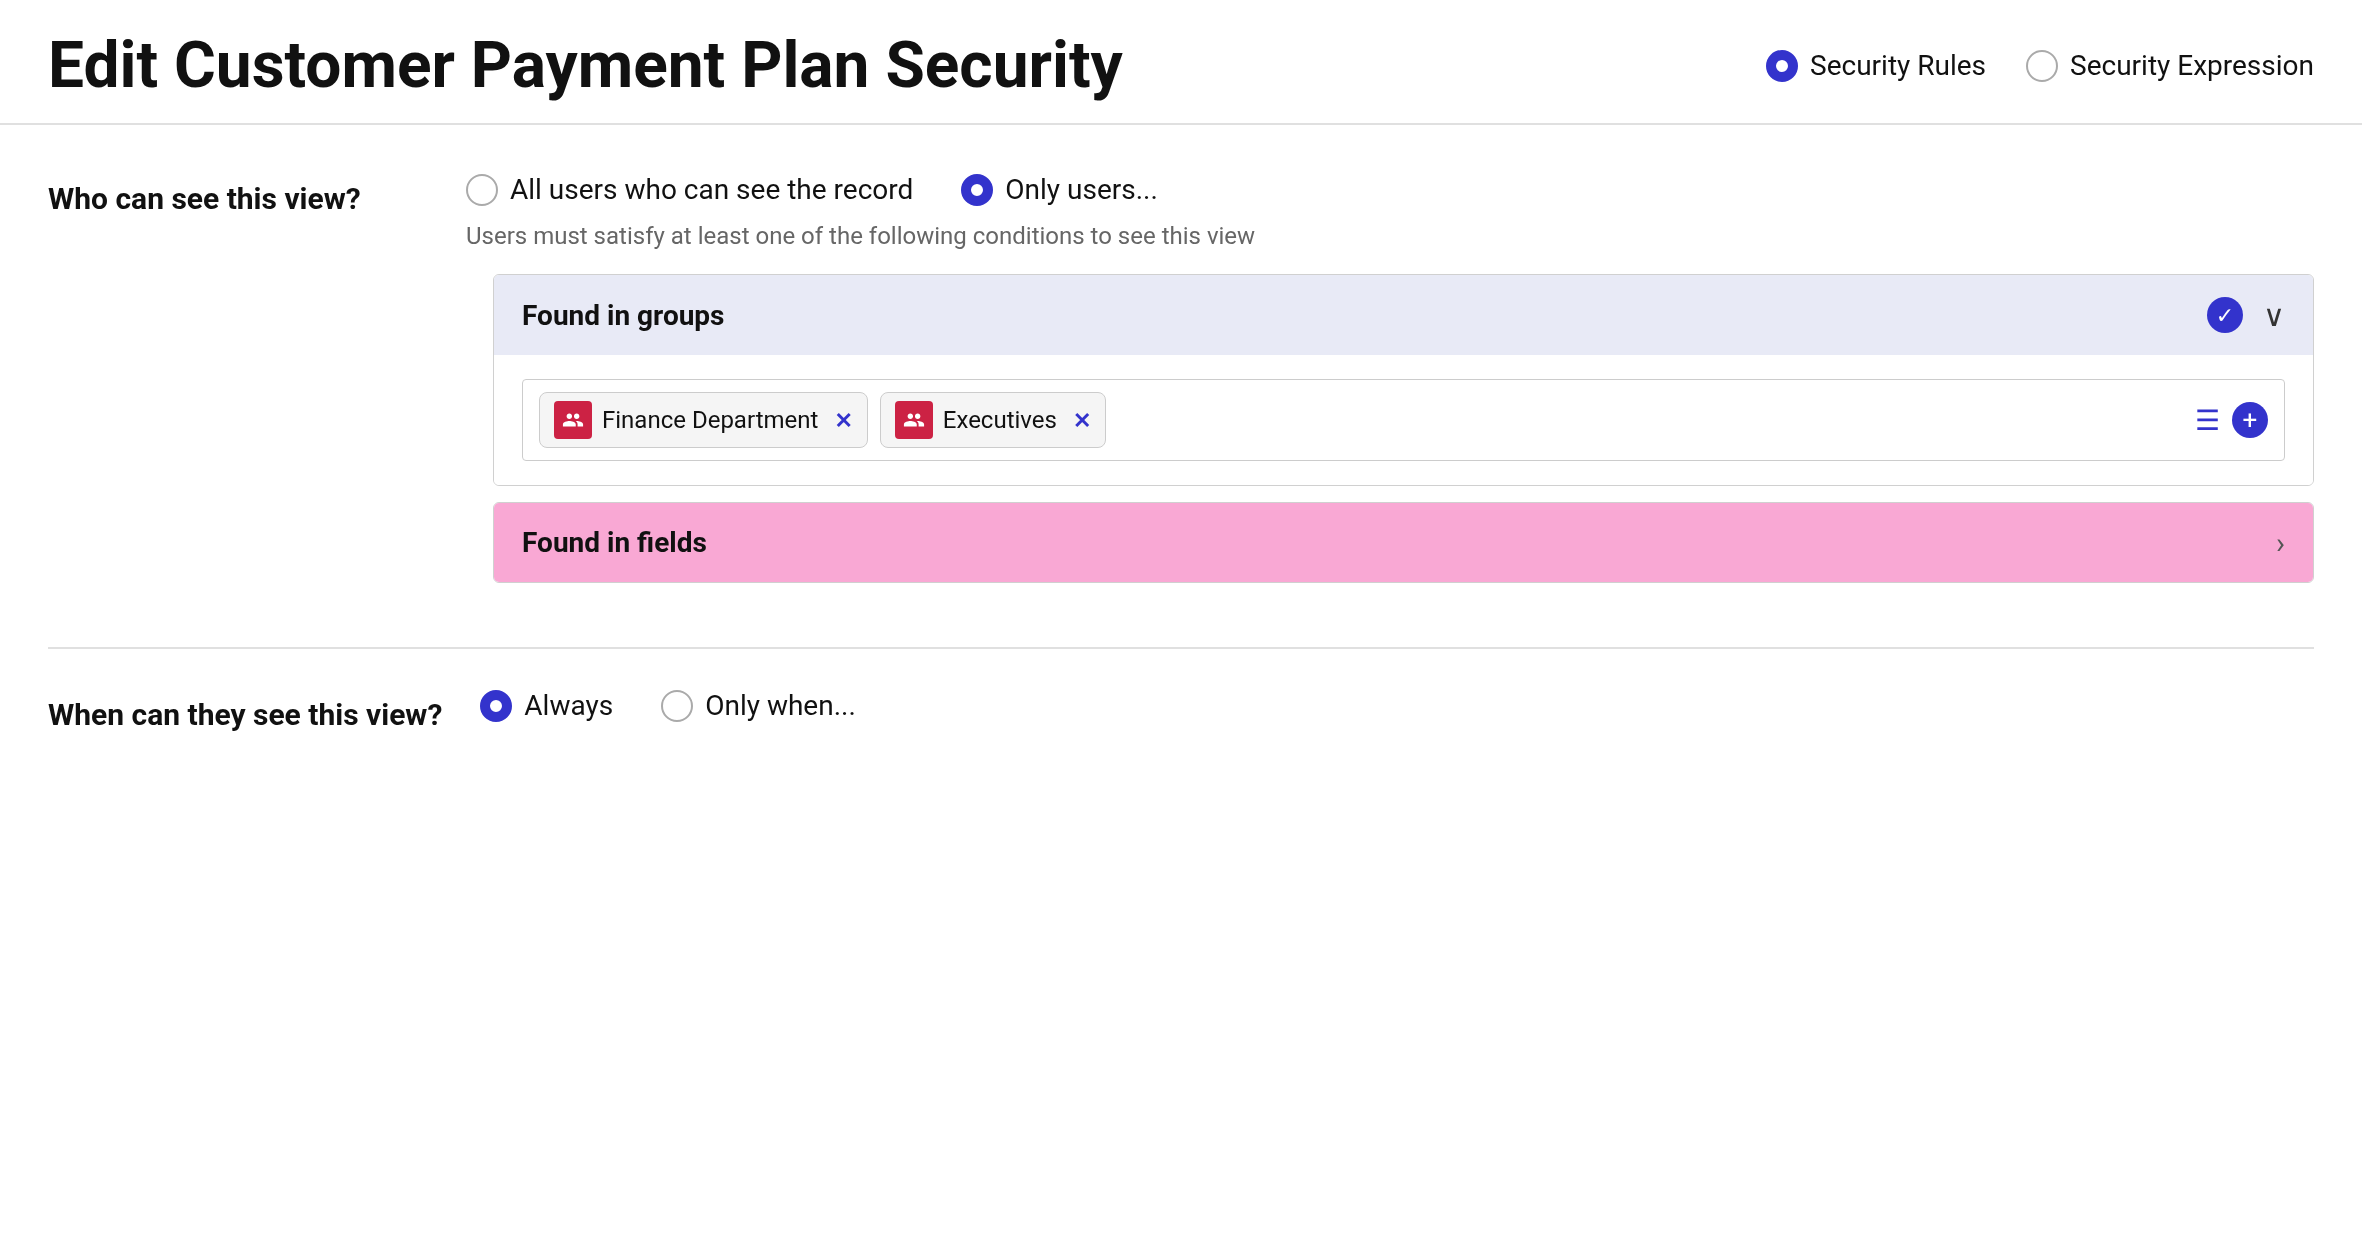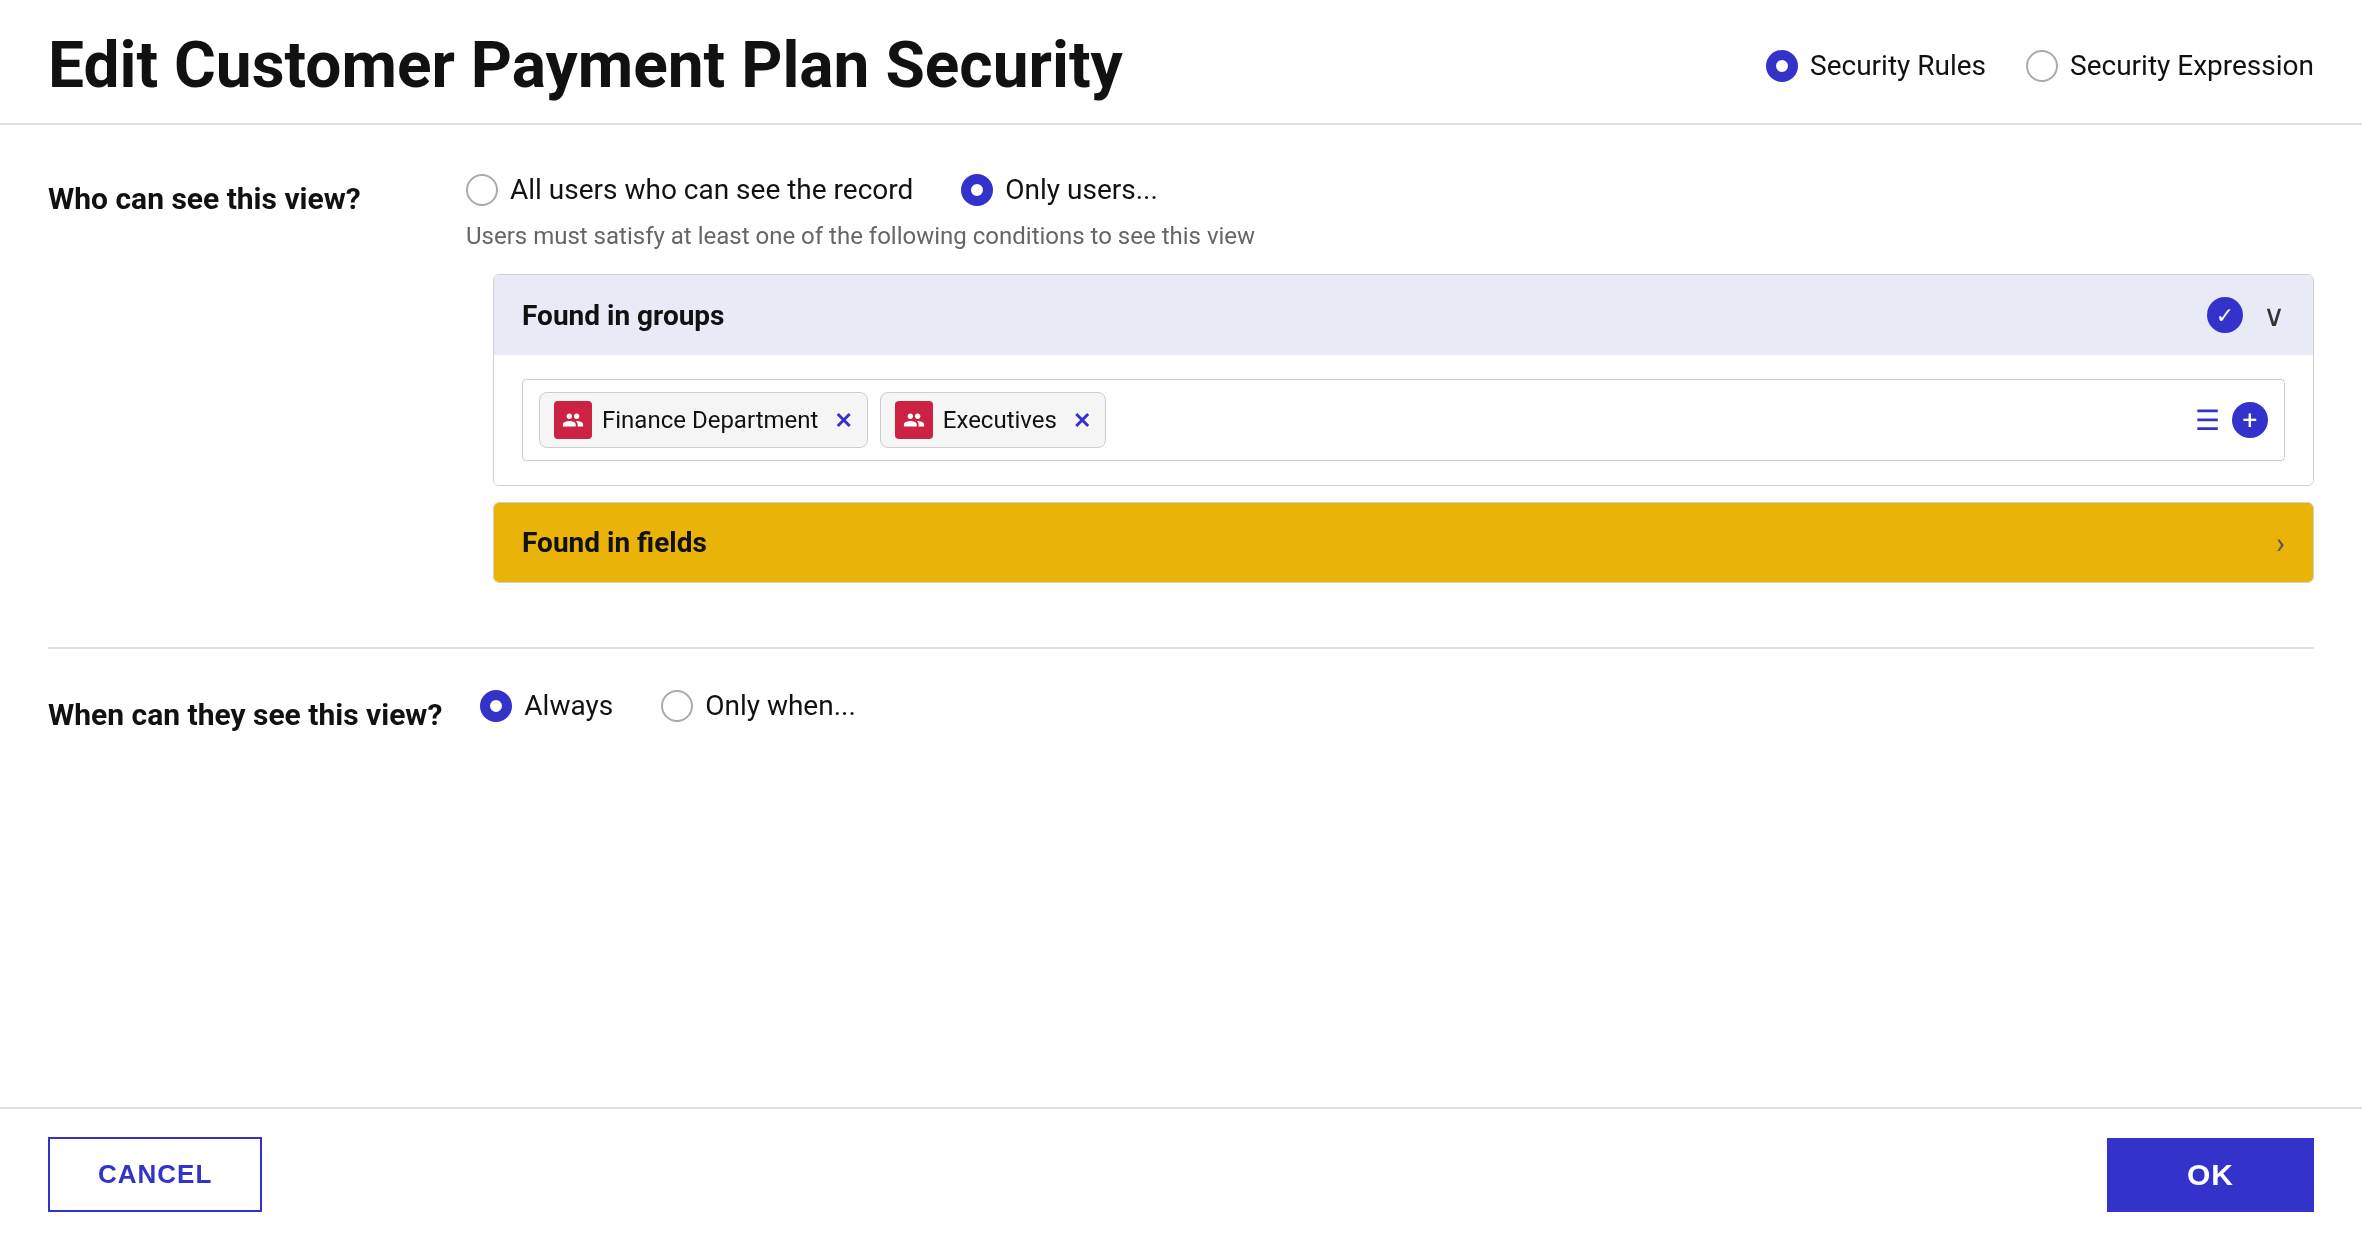"Found in fields" .condition-header.collapsed { background: #eab308 -> #f9a8d4 }
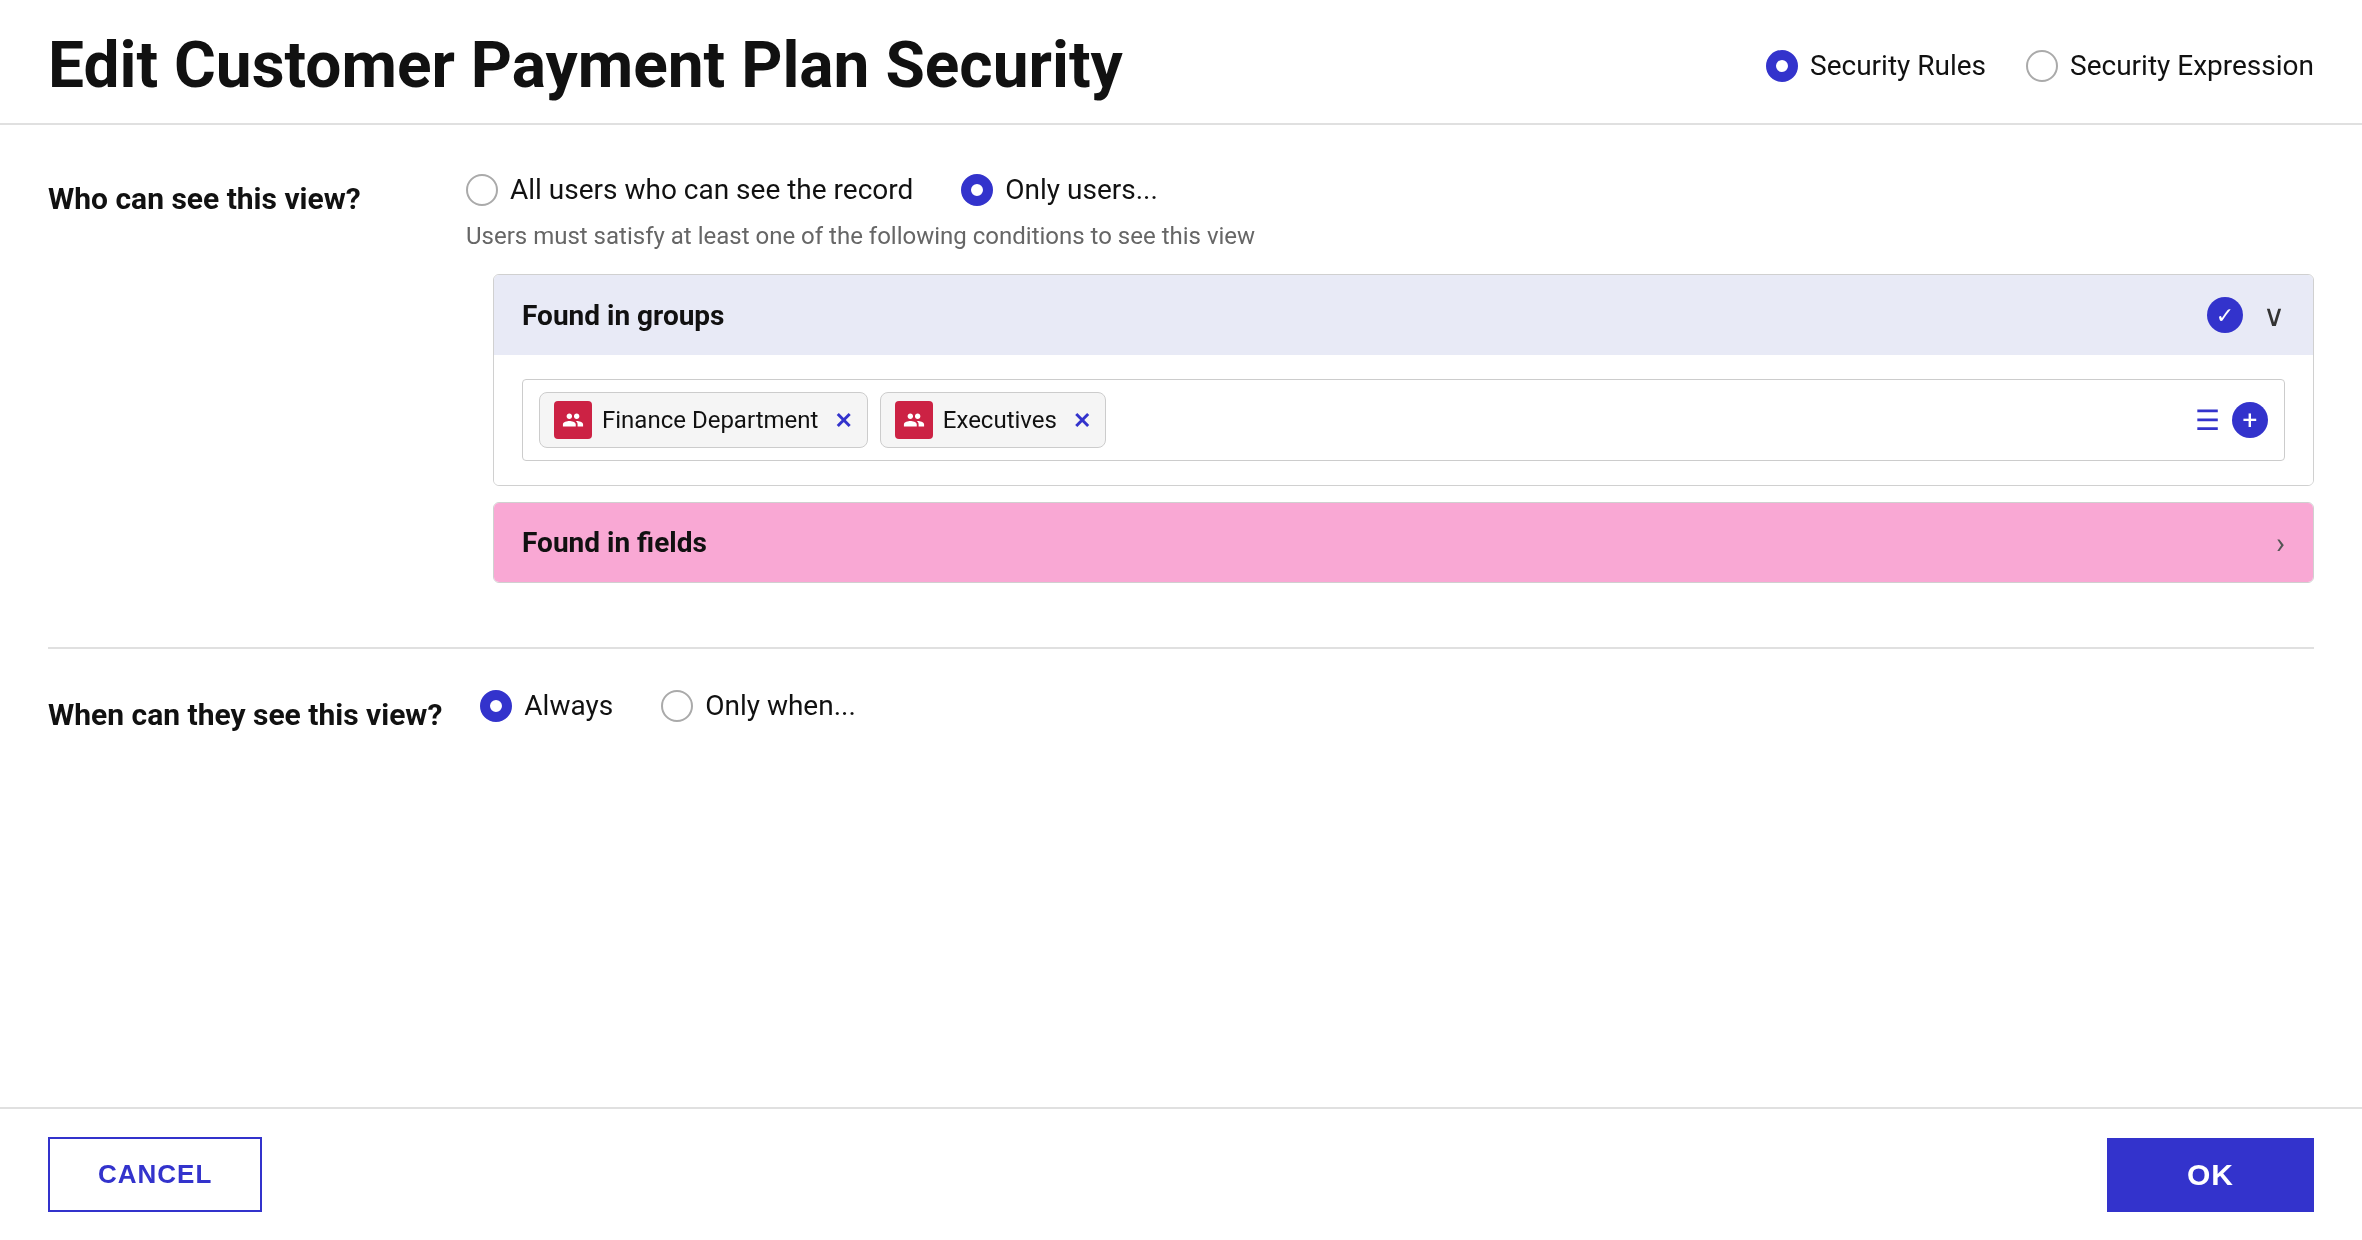"CANCEL" div.footer { html: <div> <button>CANCEL</button> <button>OK</button> </div> -> none }
